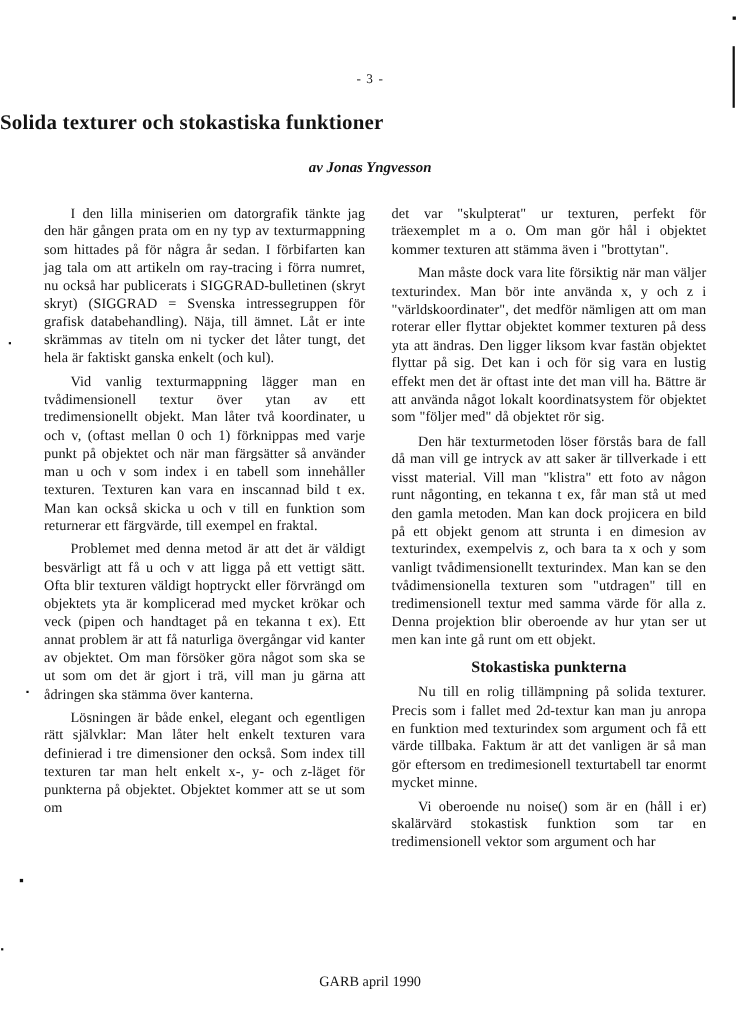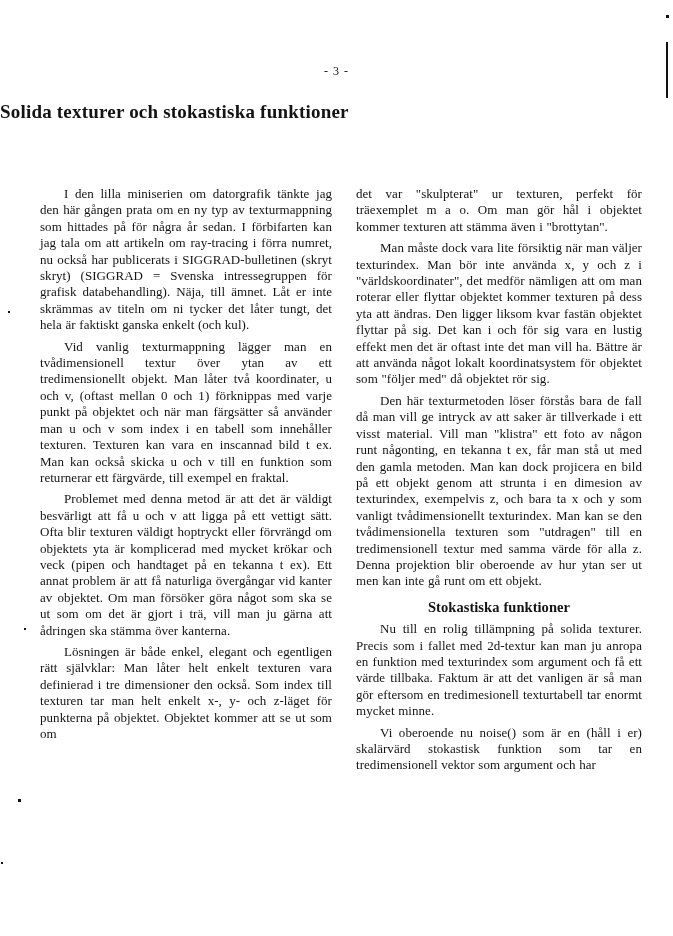"av Jonas Yngvesson" div.byline { html: none -> <div>av Jonas Yngvesson</div> }
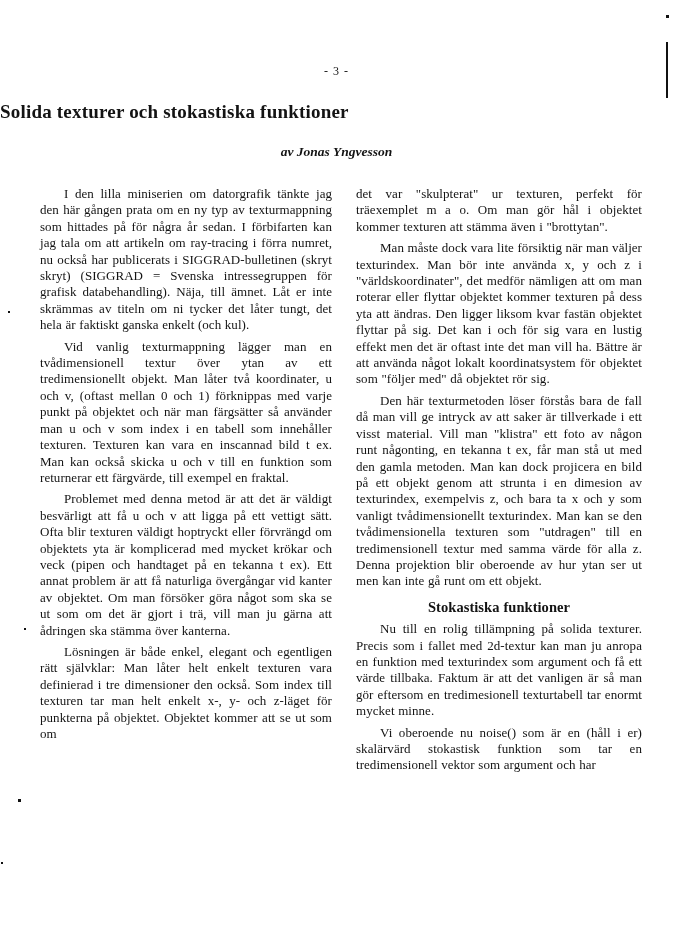"Stokastiska funktioner" h2.col-heading { text: funktioner -> punkterna }
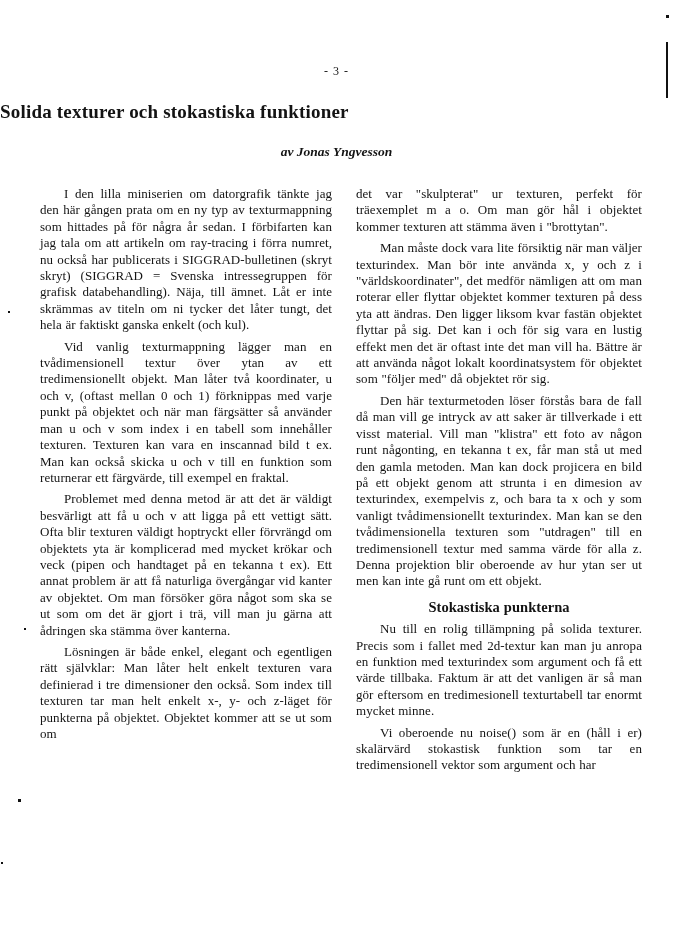"GARB april 1990" div.footer { html: none -> <div>GARB april 1990</div> }
